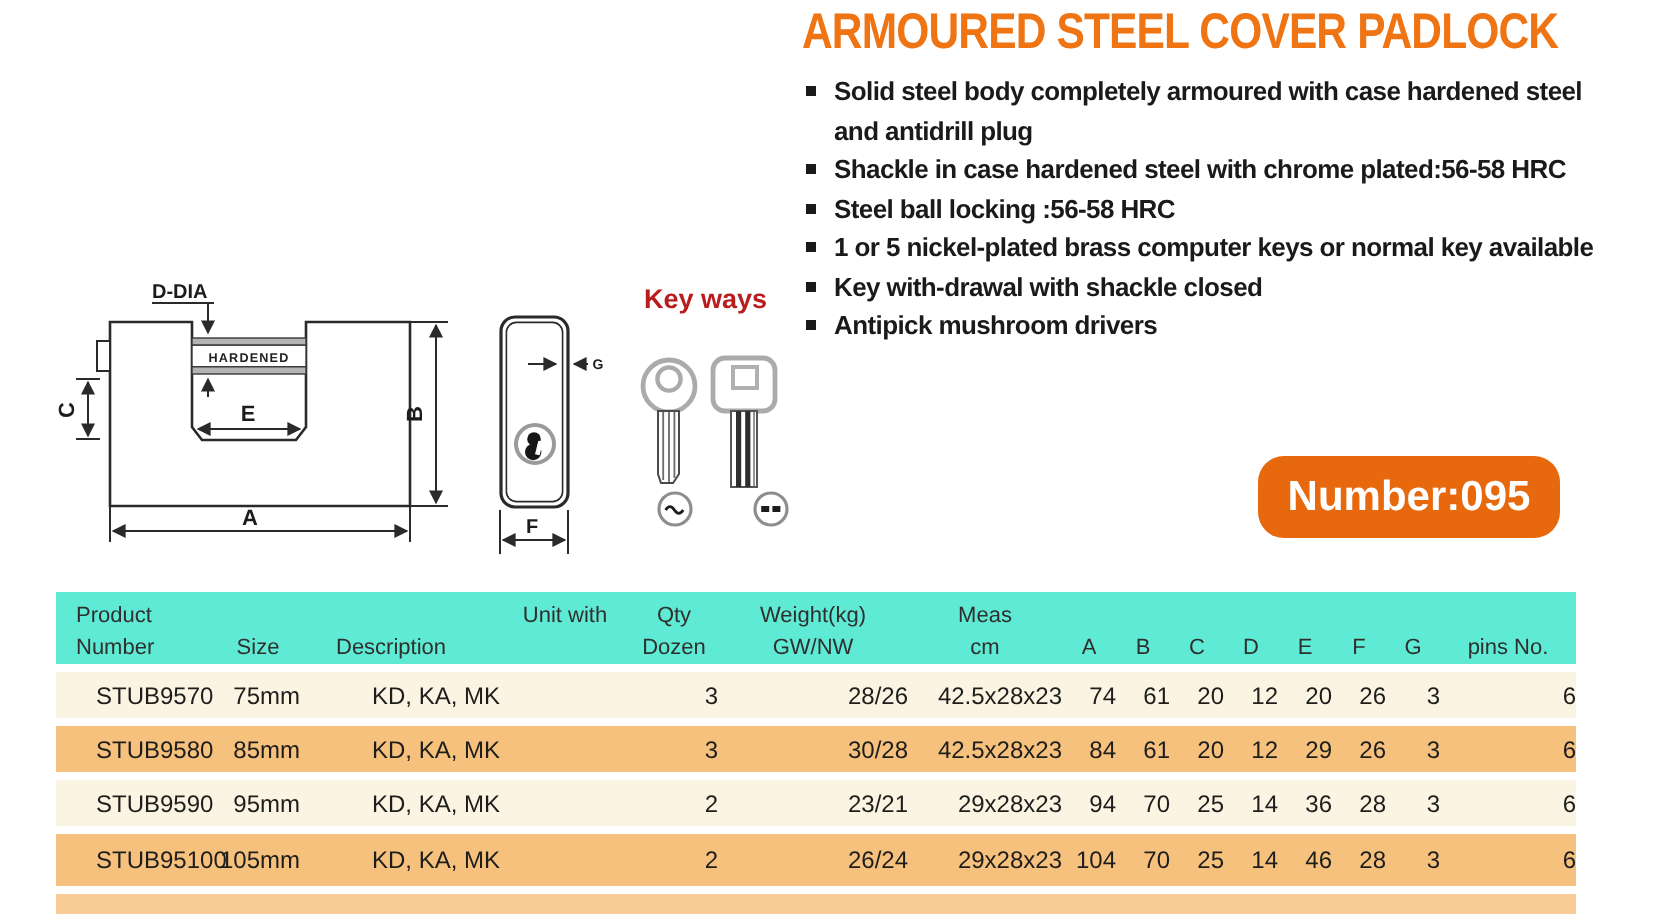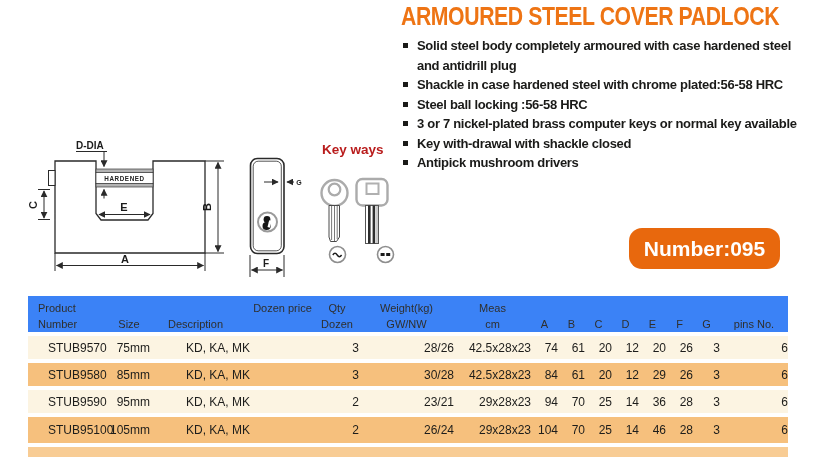"3 or 7 nickel-plated brass" span { text: 3 or 7 -> 1 or 5 }
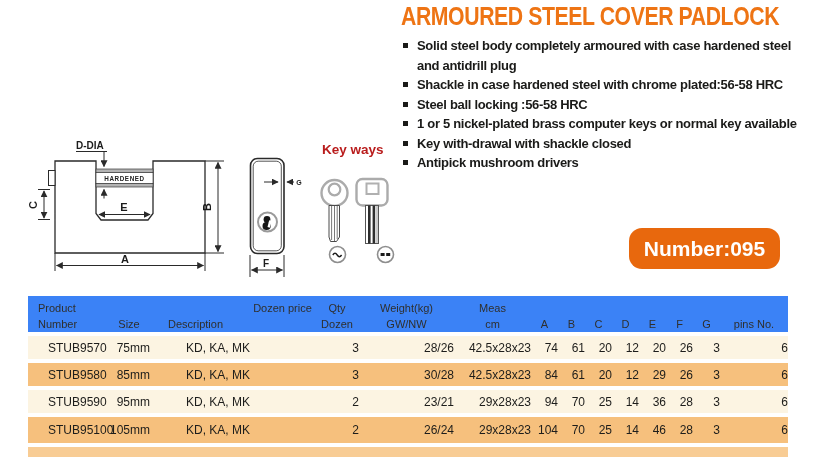"Product" .thead { background: #3b82f6 -> #5eead4 }
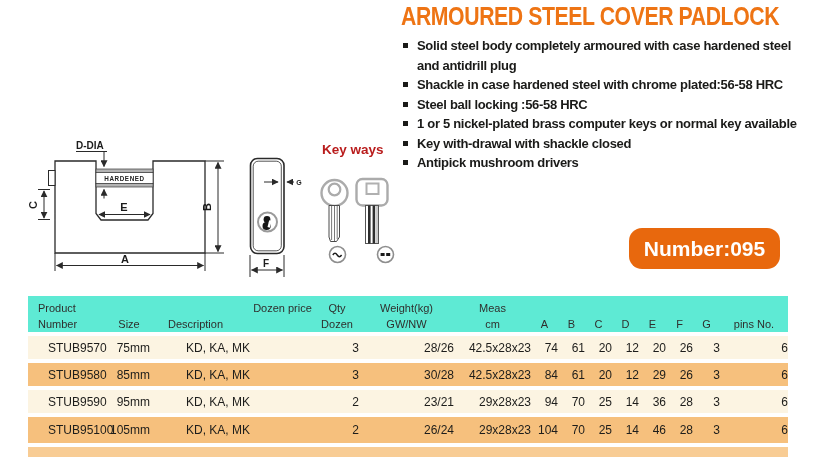"Dozen price" div.hcell { text: Dozen price -> Unit with }
